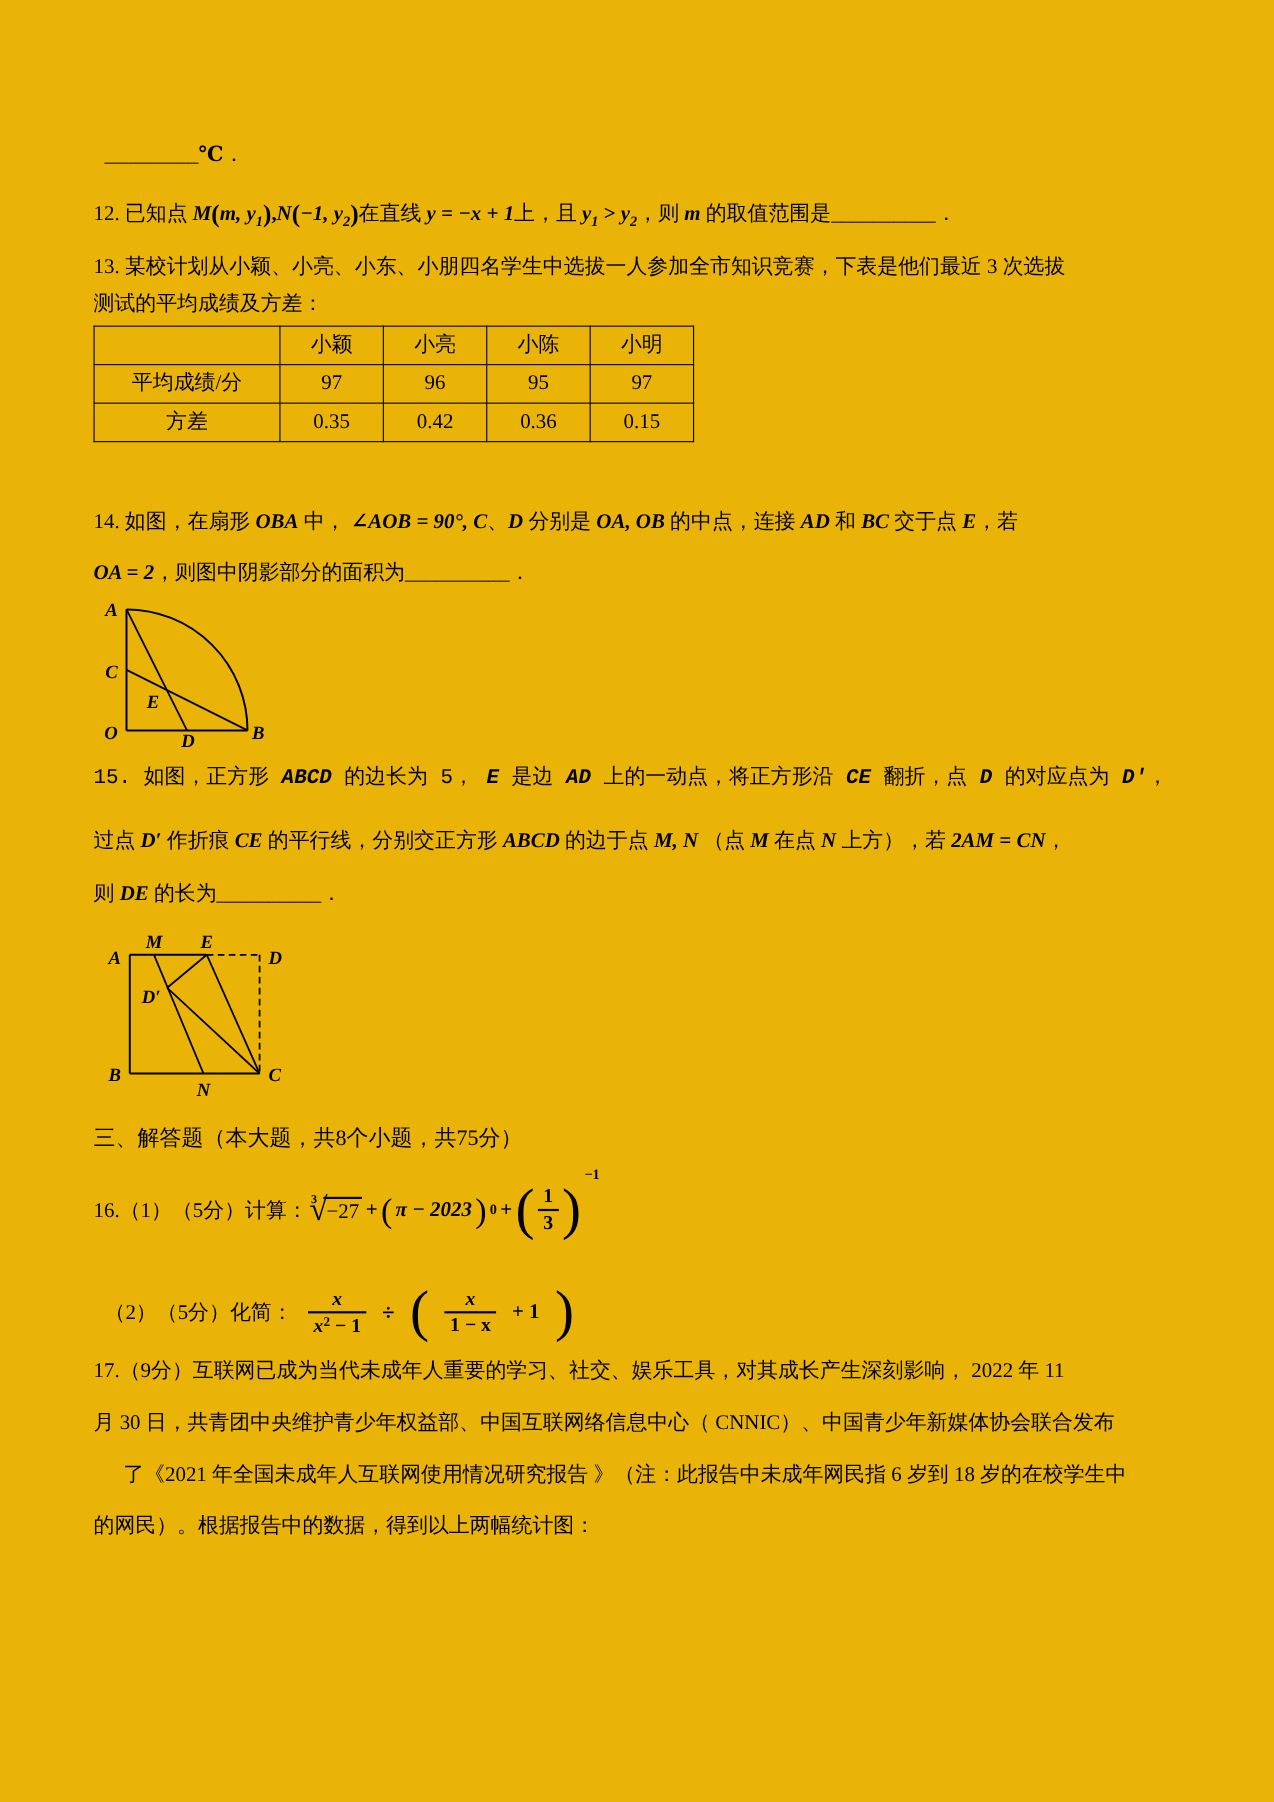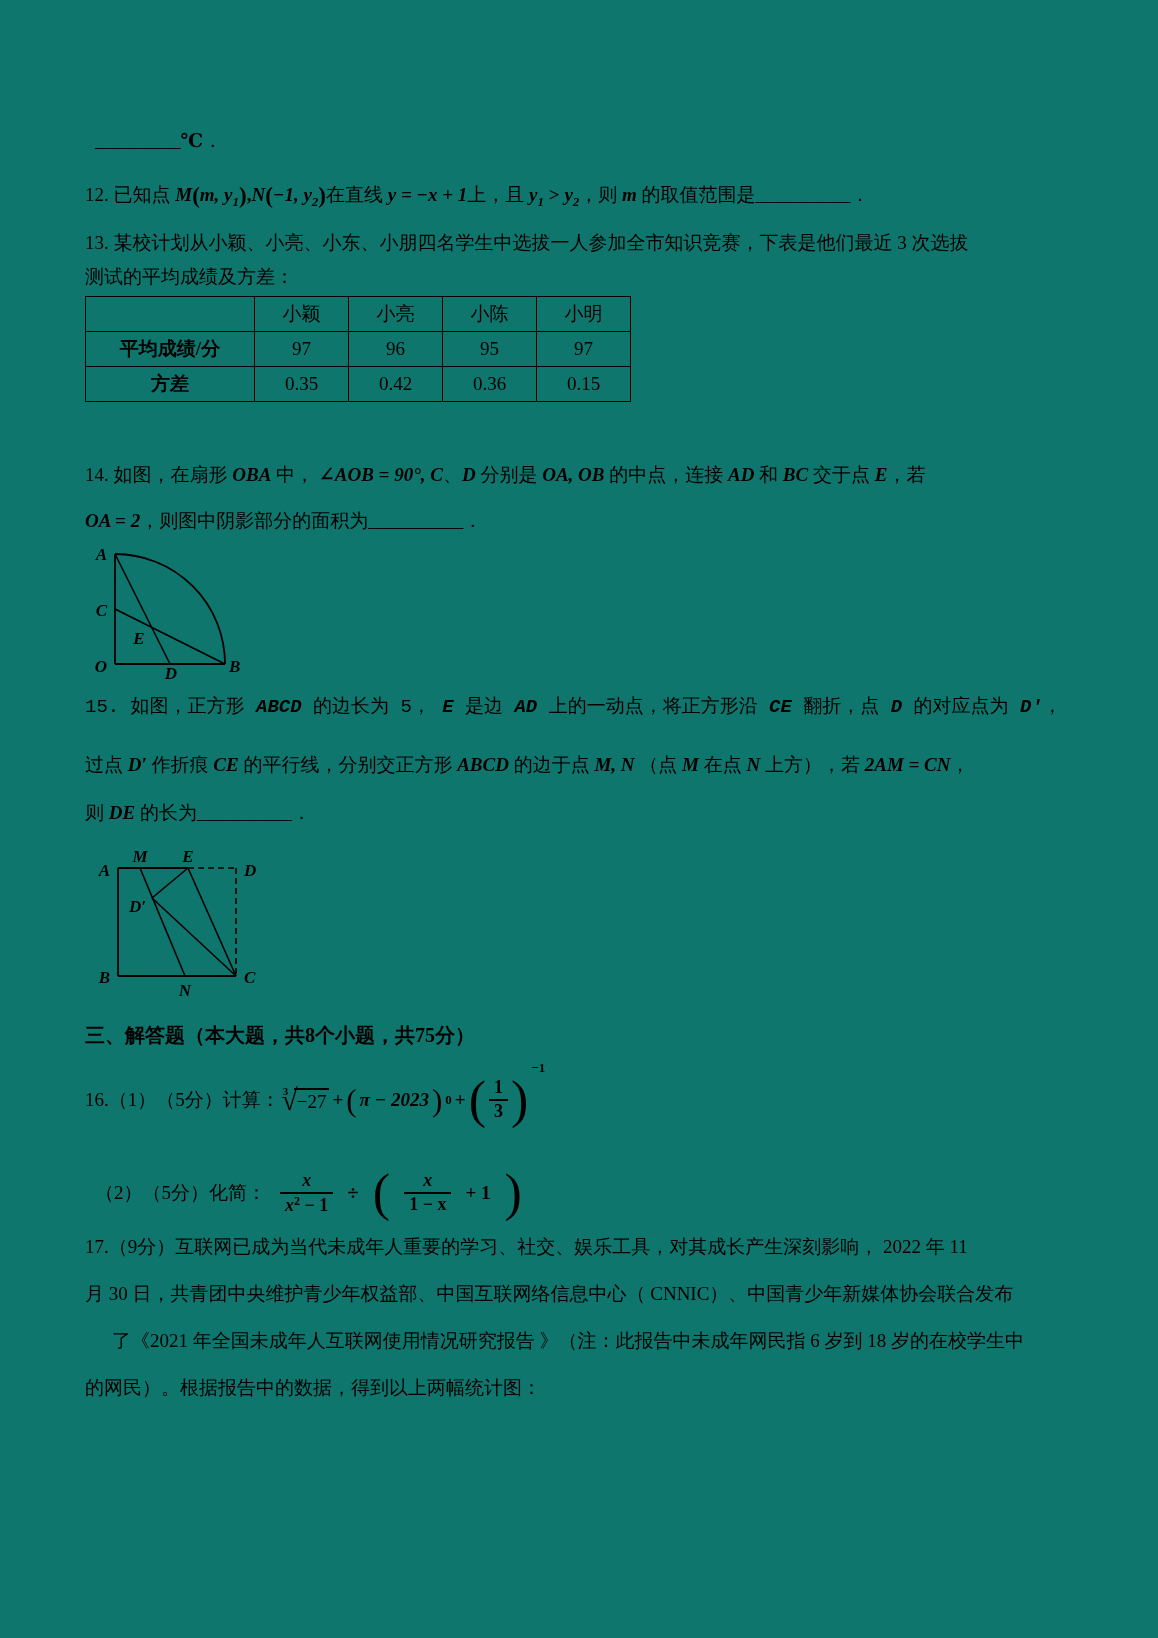"_________℃．" #page { background: #0f766e -> #eab308 }
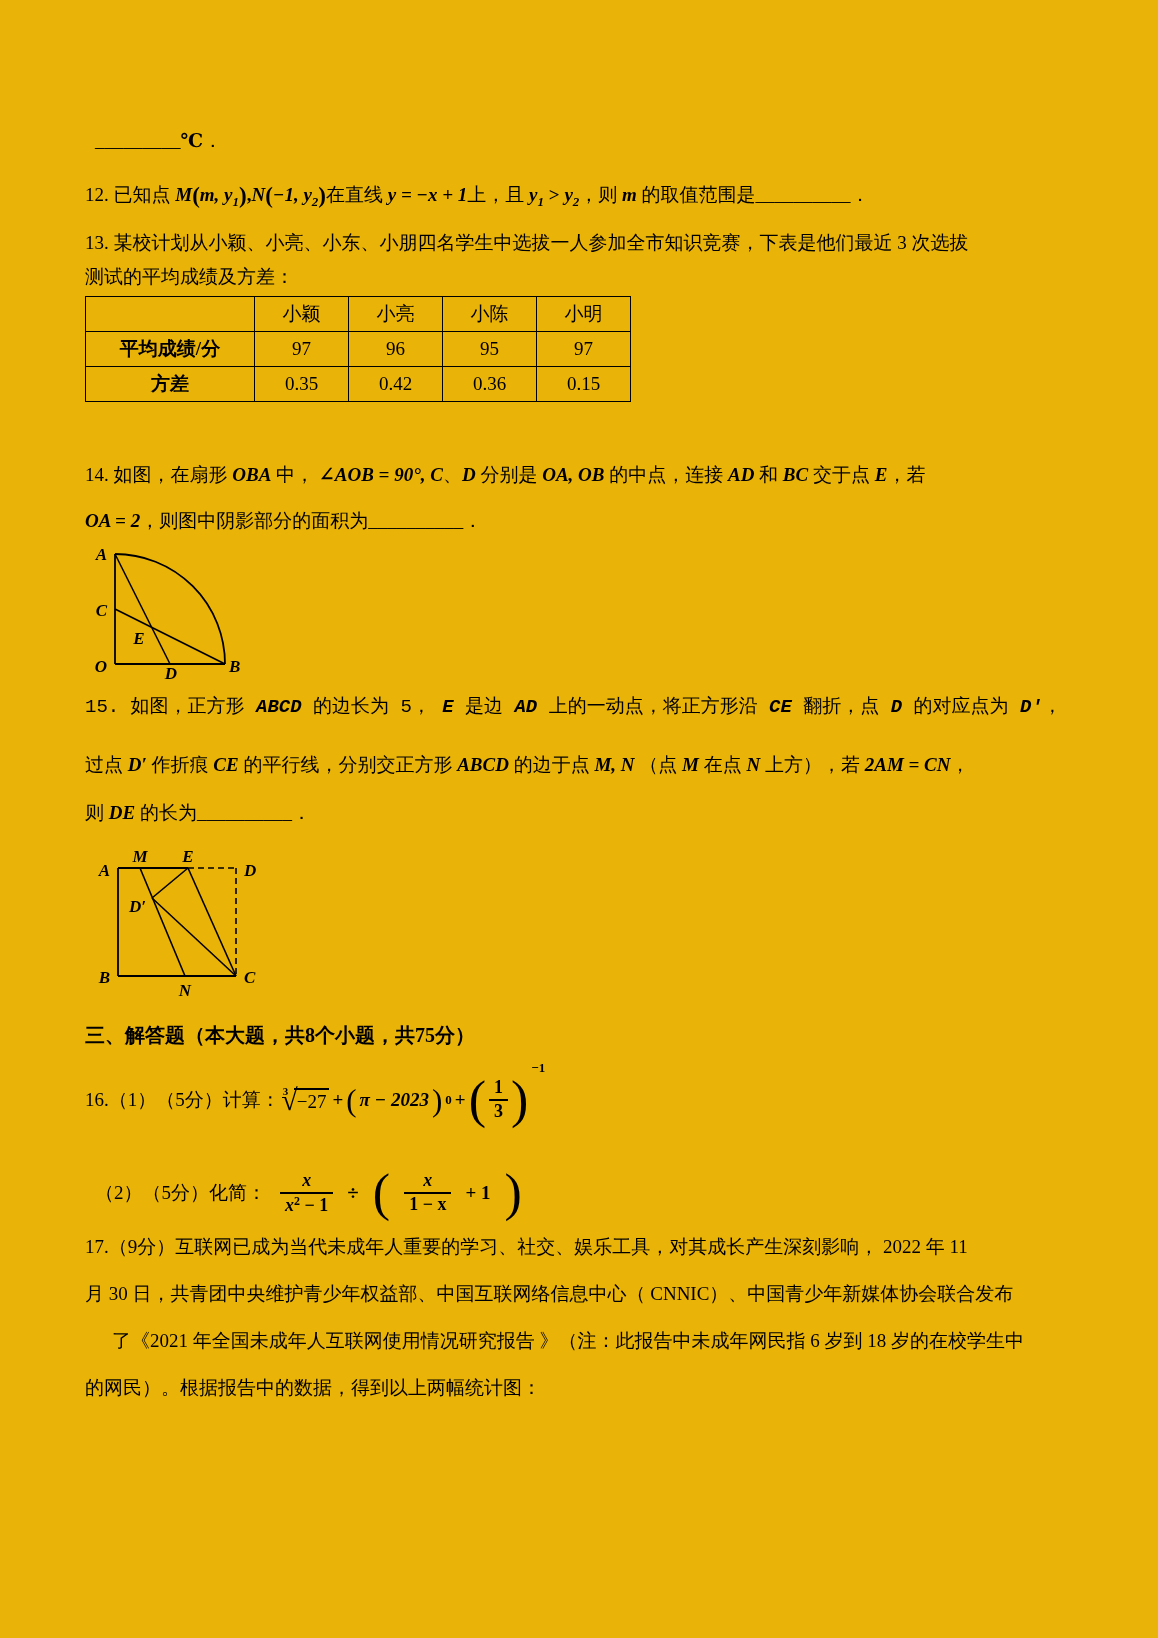"平均成绩/分" td.c0 { font-weight: bold -> none }
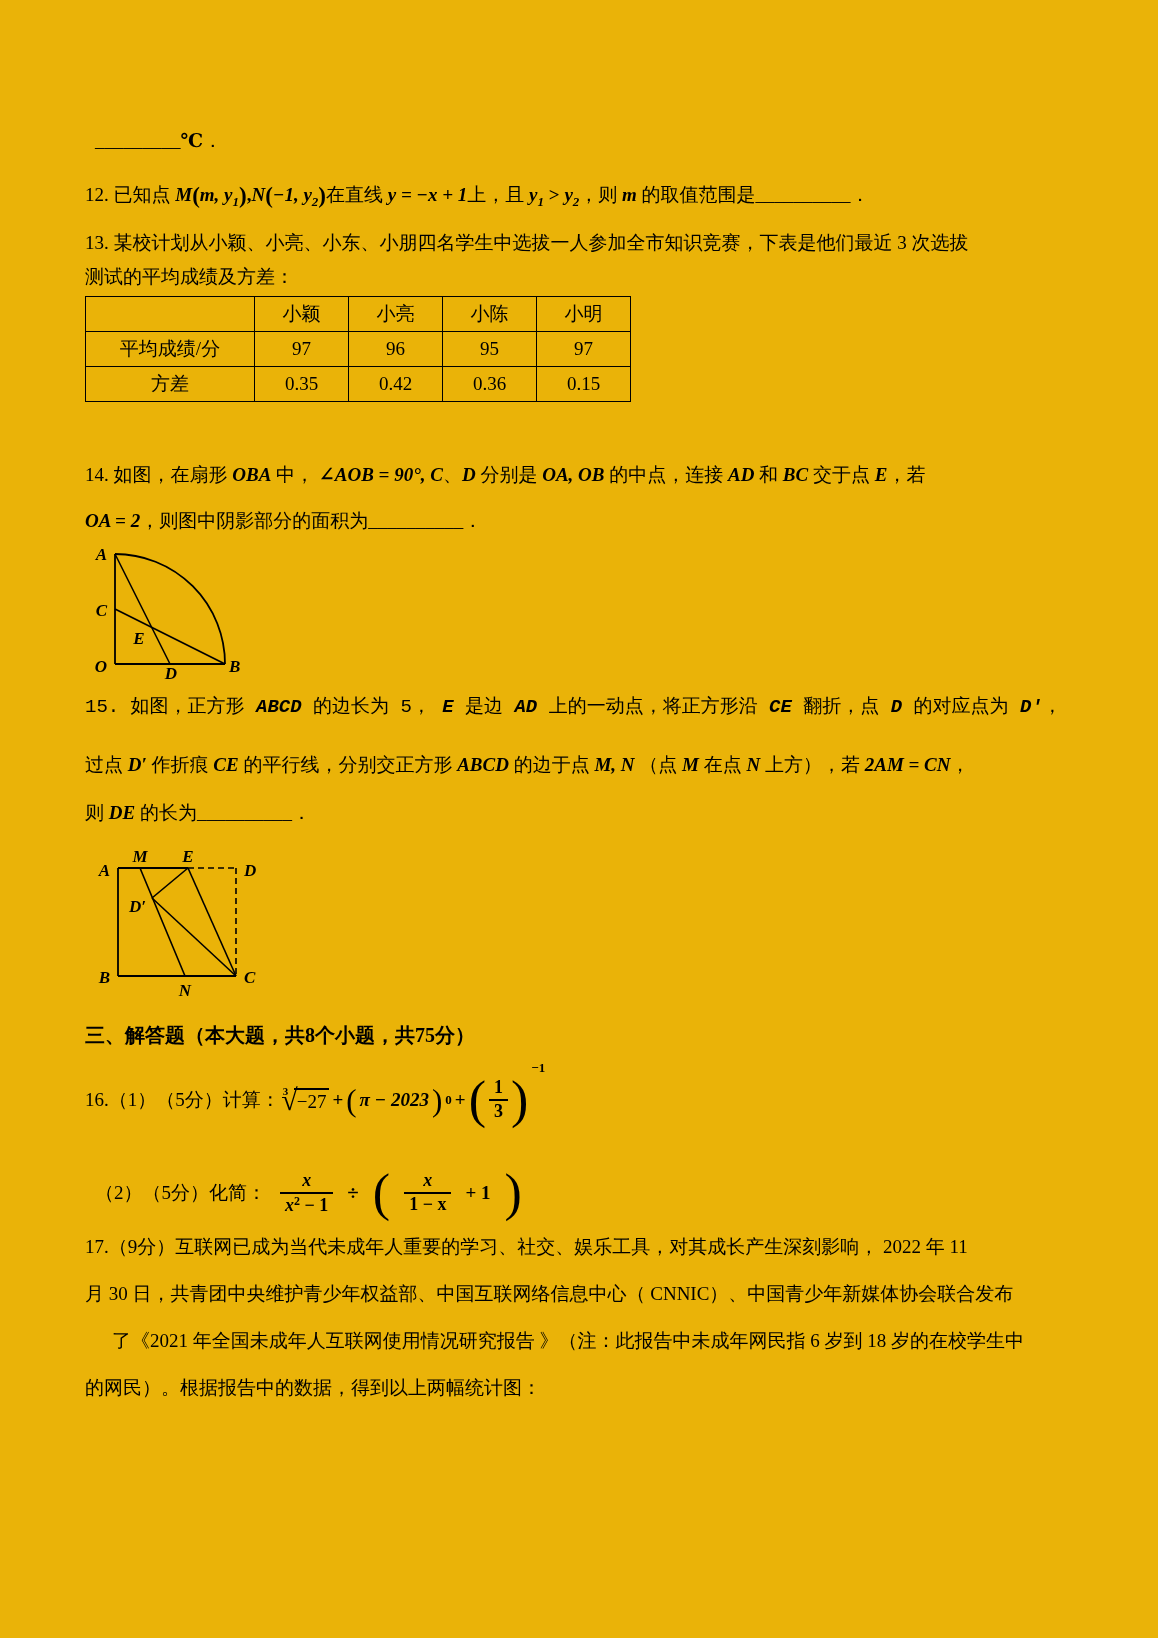"三、解答题（本大题，共8个小题，共75分）" .bold-head { font-weight: bold -> normal }
